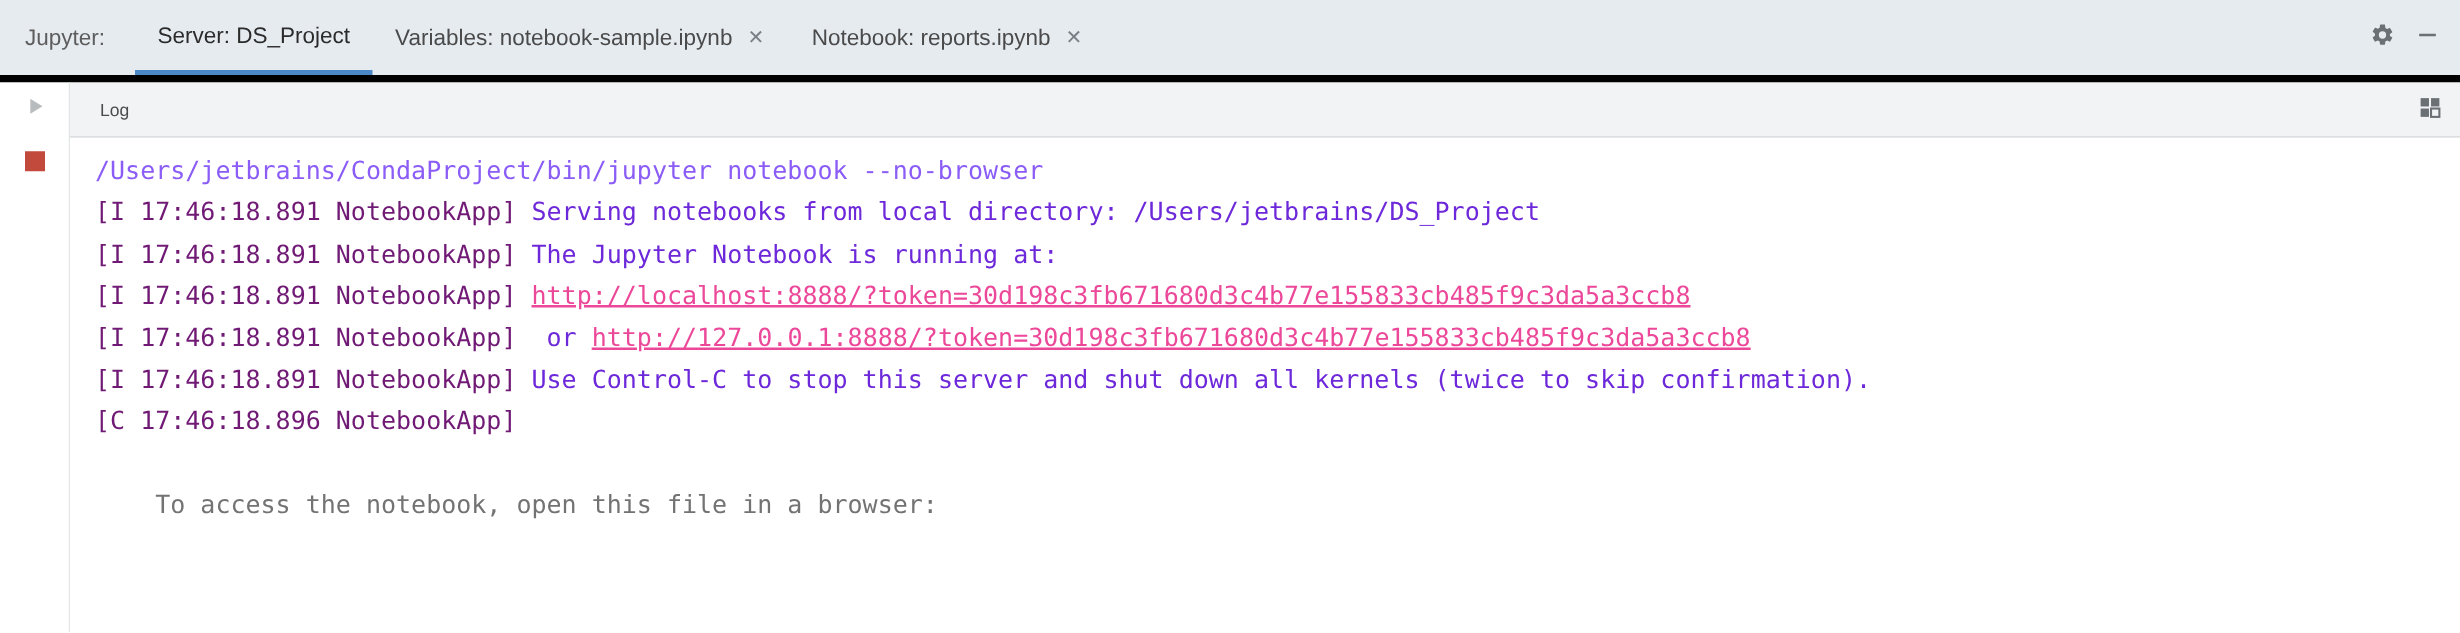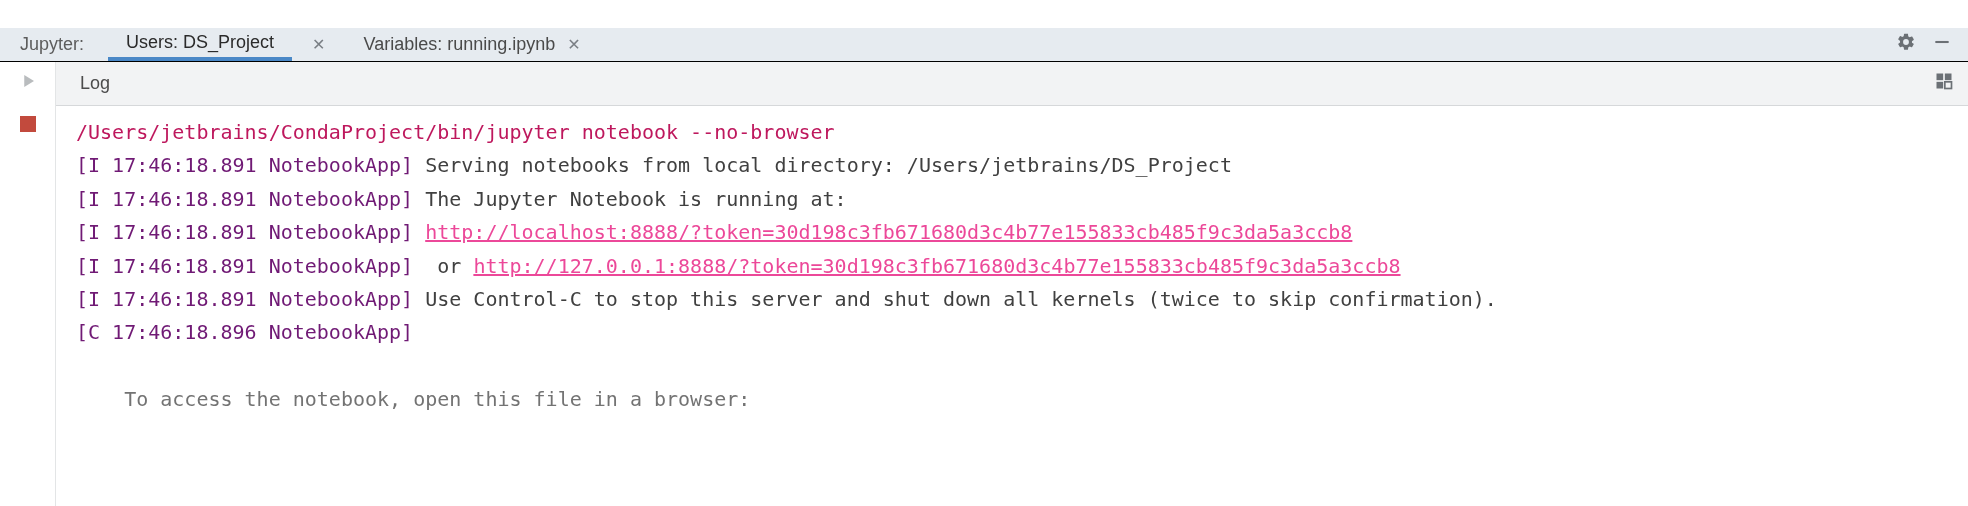"Jupyter:" .tabbar { border-bottom: 1px solid #000000 -> 6px solid #000000; height: 34px -> 66px; margin-top: 28px -> none }
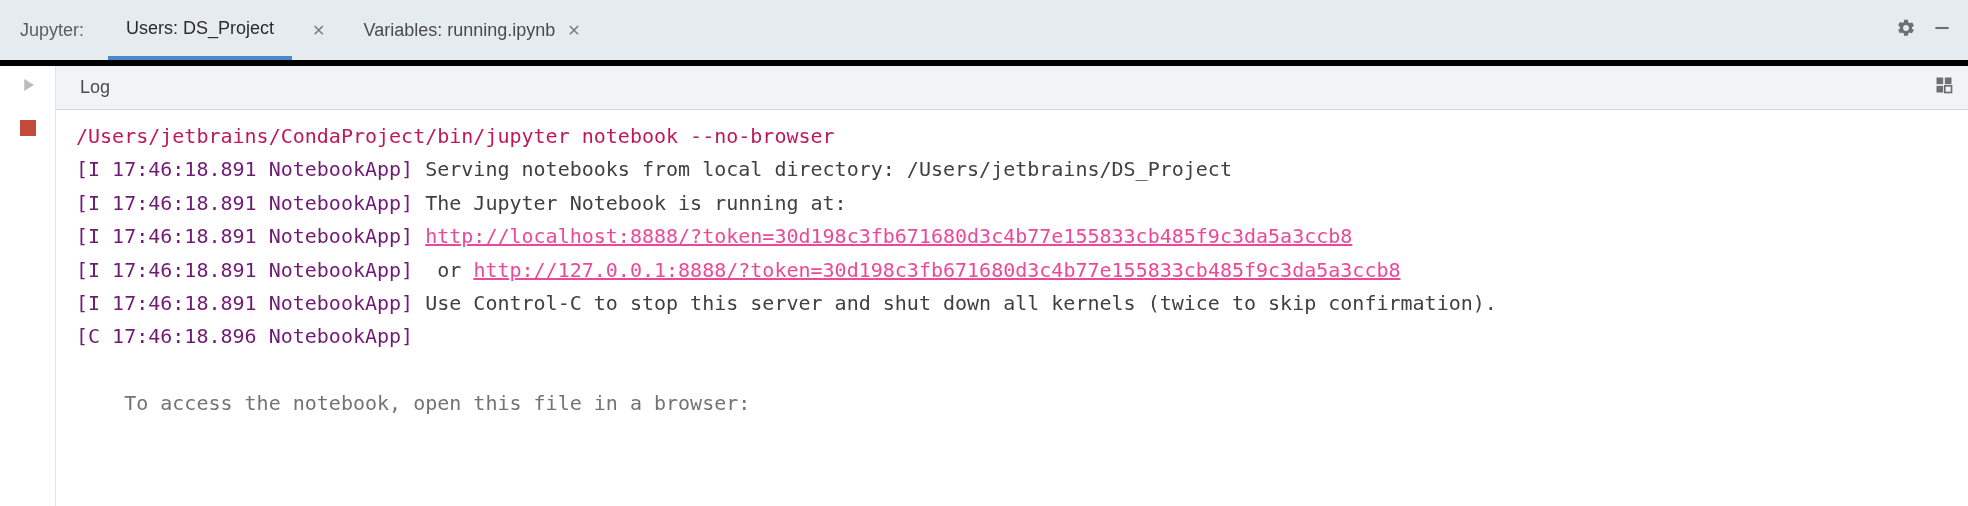"Users: DS_Project" span { text: Users -> Server }
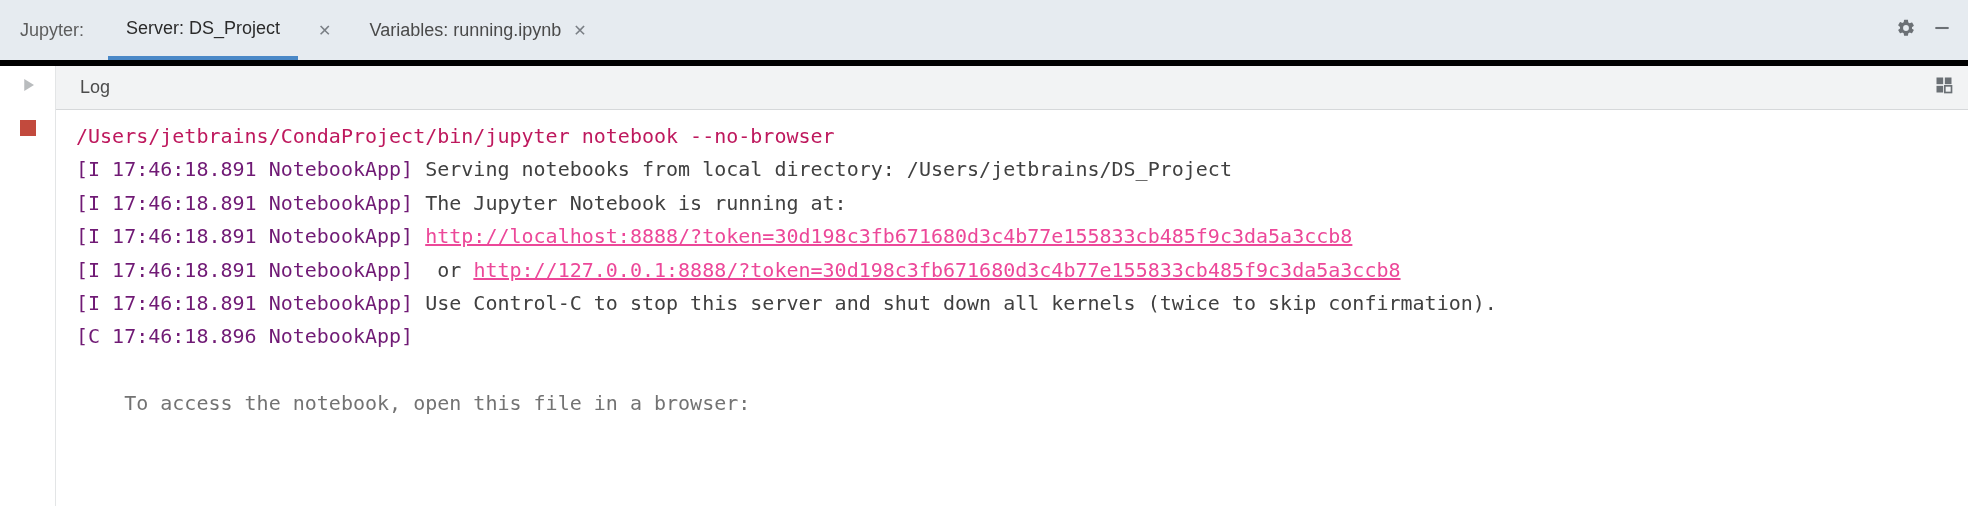"Variables: notebook-sample.ipynb" span { html: none -> <span>Variables: notebook-sample.ipynb</span> }
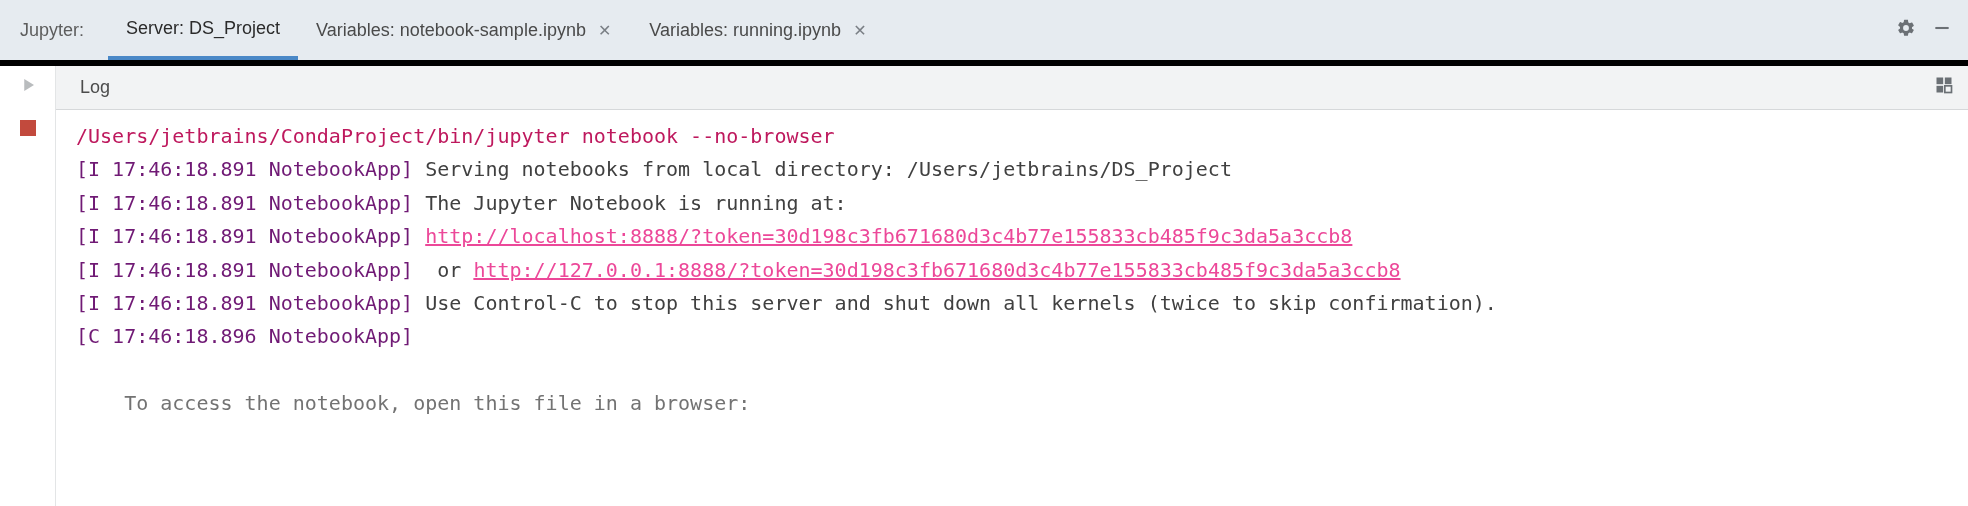"Variables: running.ipynb" span { text: Variables: running.ipynb -> Notebook: reports.ipynb }
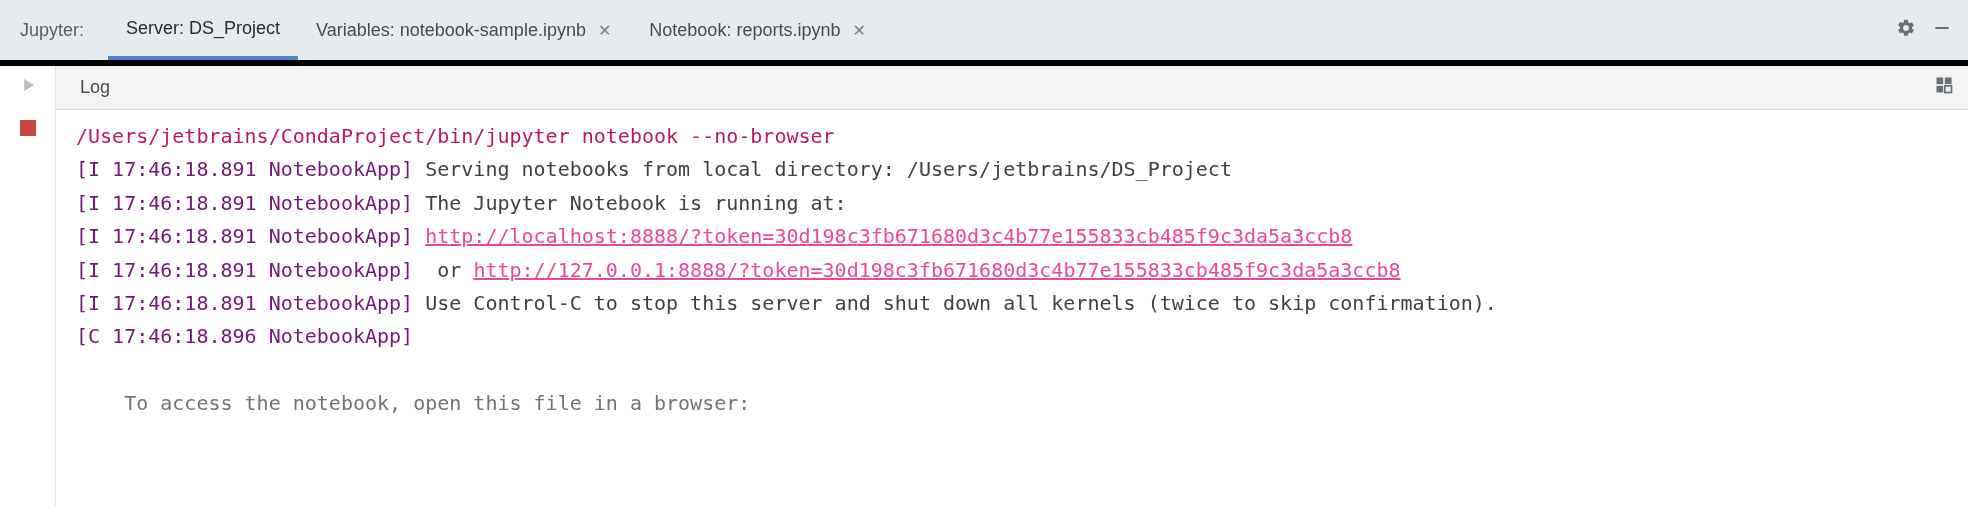"Log" .loghead { font-size: 18px -> 14px }
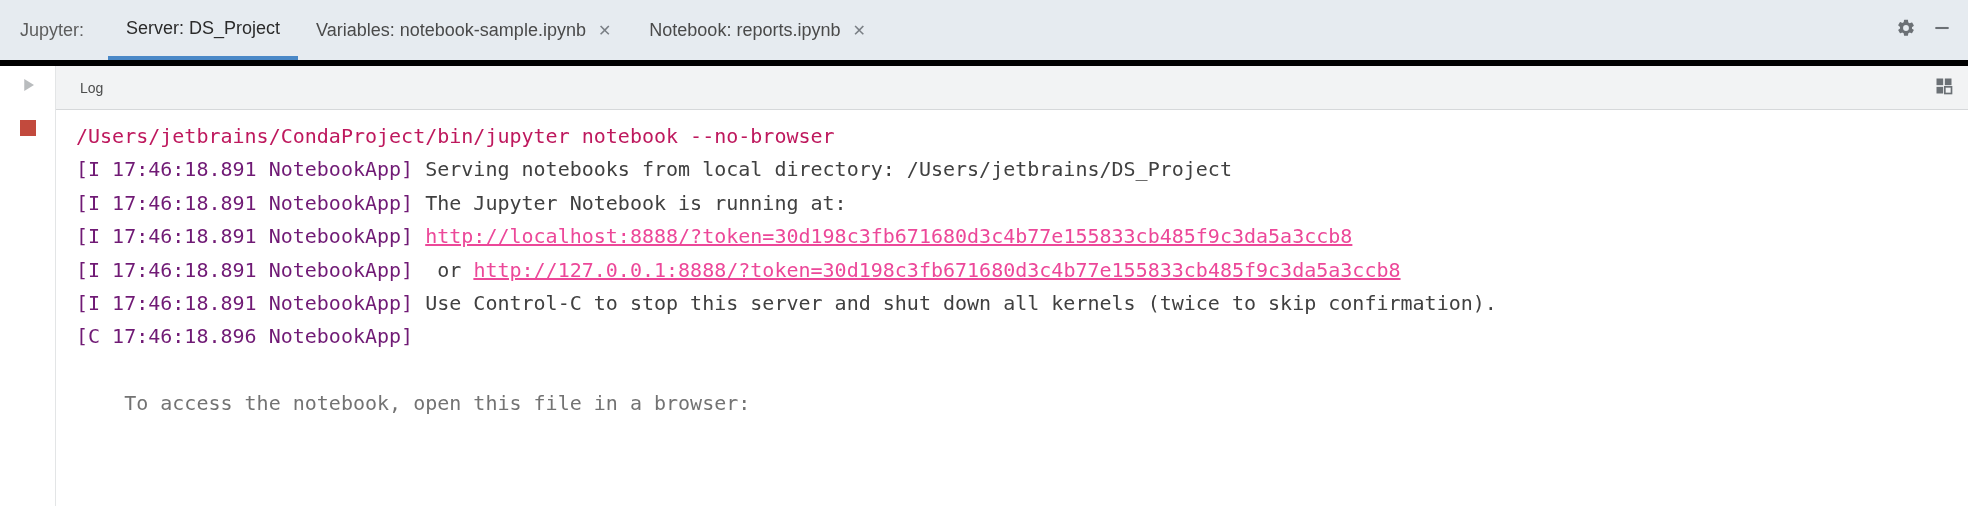"/Users/jetbrains/CondaProject/bin/jupyte" .cmd { color: #be185d -> #8b5cf6 }
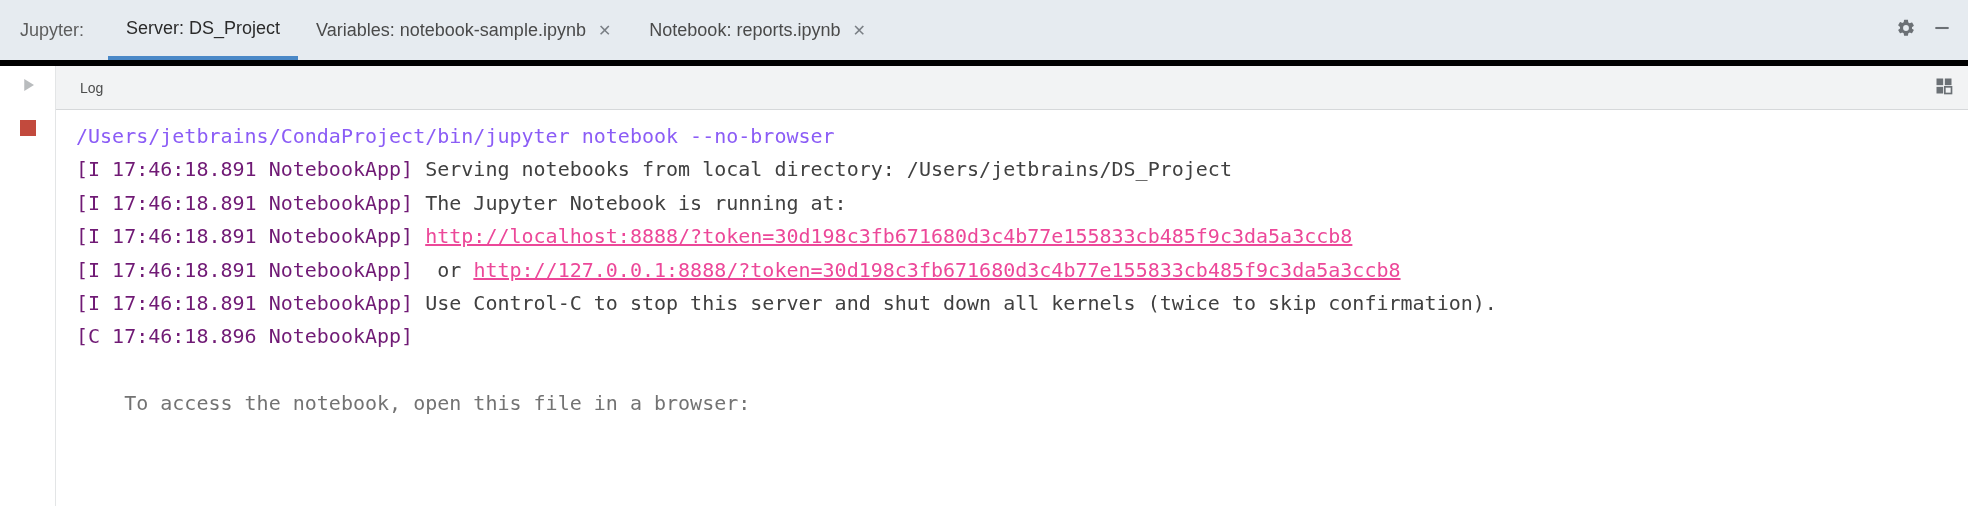"Serving notebooks from local directory:" .msg { color: #404040 -> #6d28d9 }
